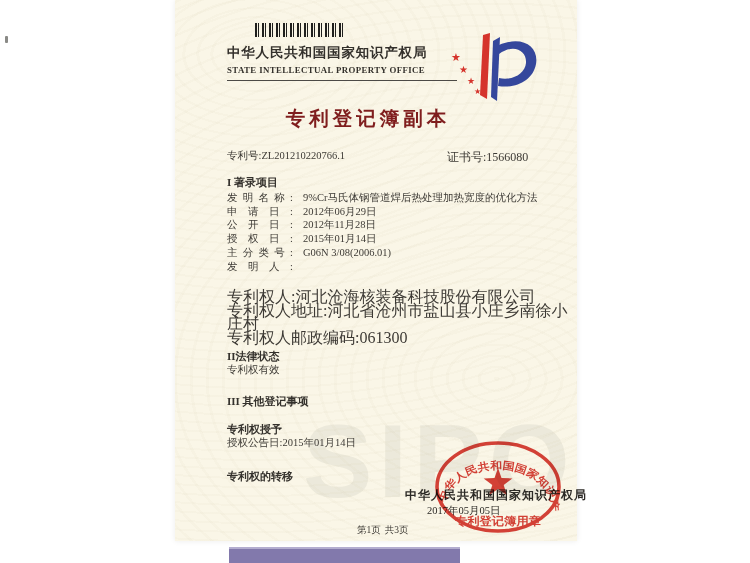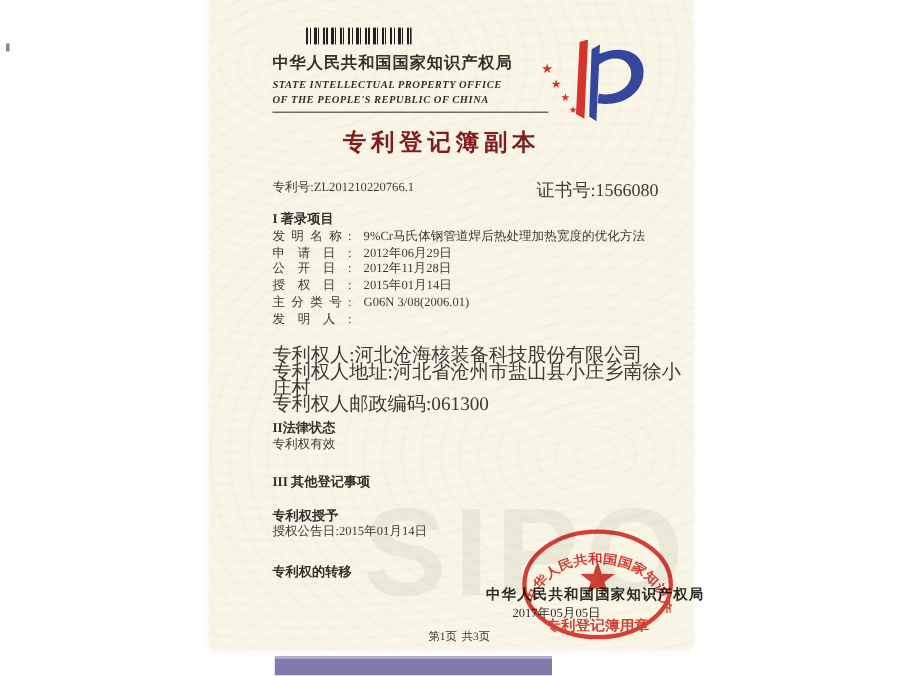"STATE INTELLECTUAL PROPERTY OFFICE" .hdr-en { font-style: italic -> none }
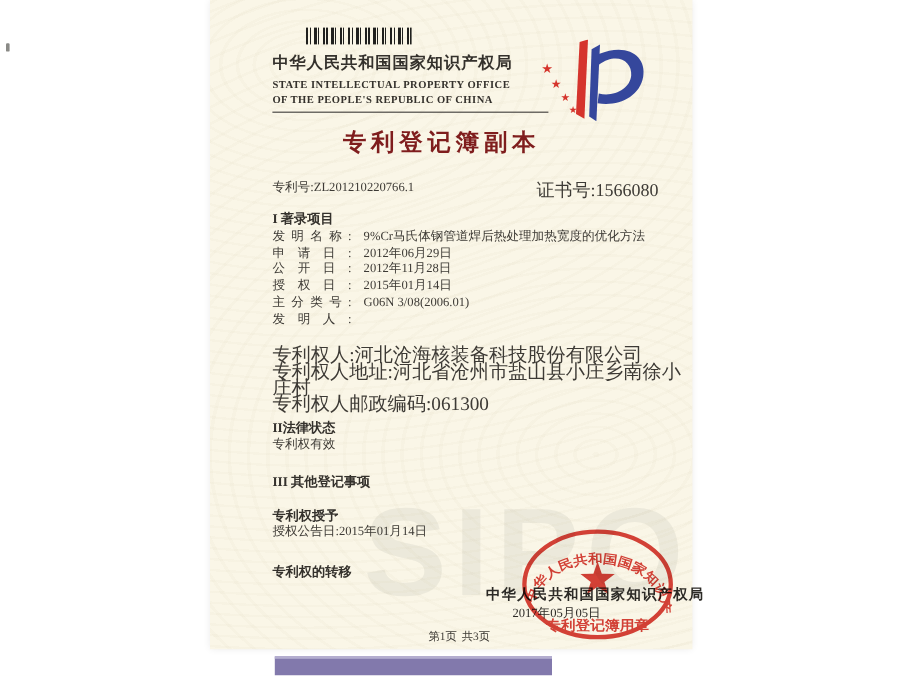"OF THE PEOPLE'S REPUBLIC OF" div.hdr-en { html: <div>OF THE PEOPLE'S REPUBLIC OF CHINA</div> -> none }
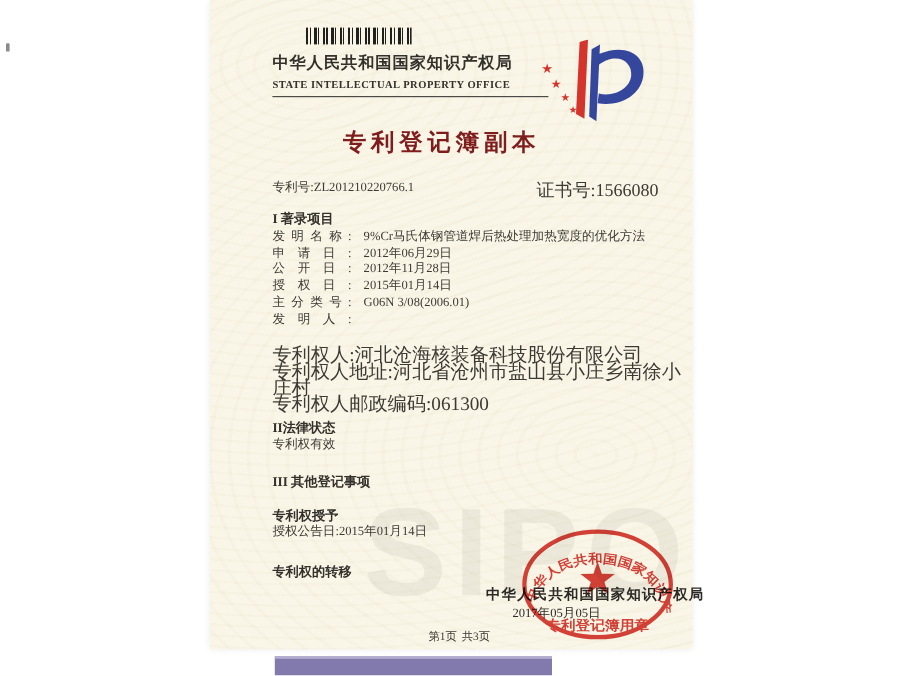"证书号:1566080" .meta-right { font-size: 15px -> 12px }
